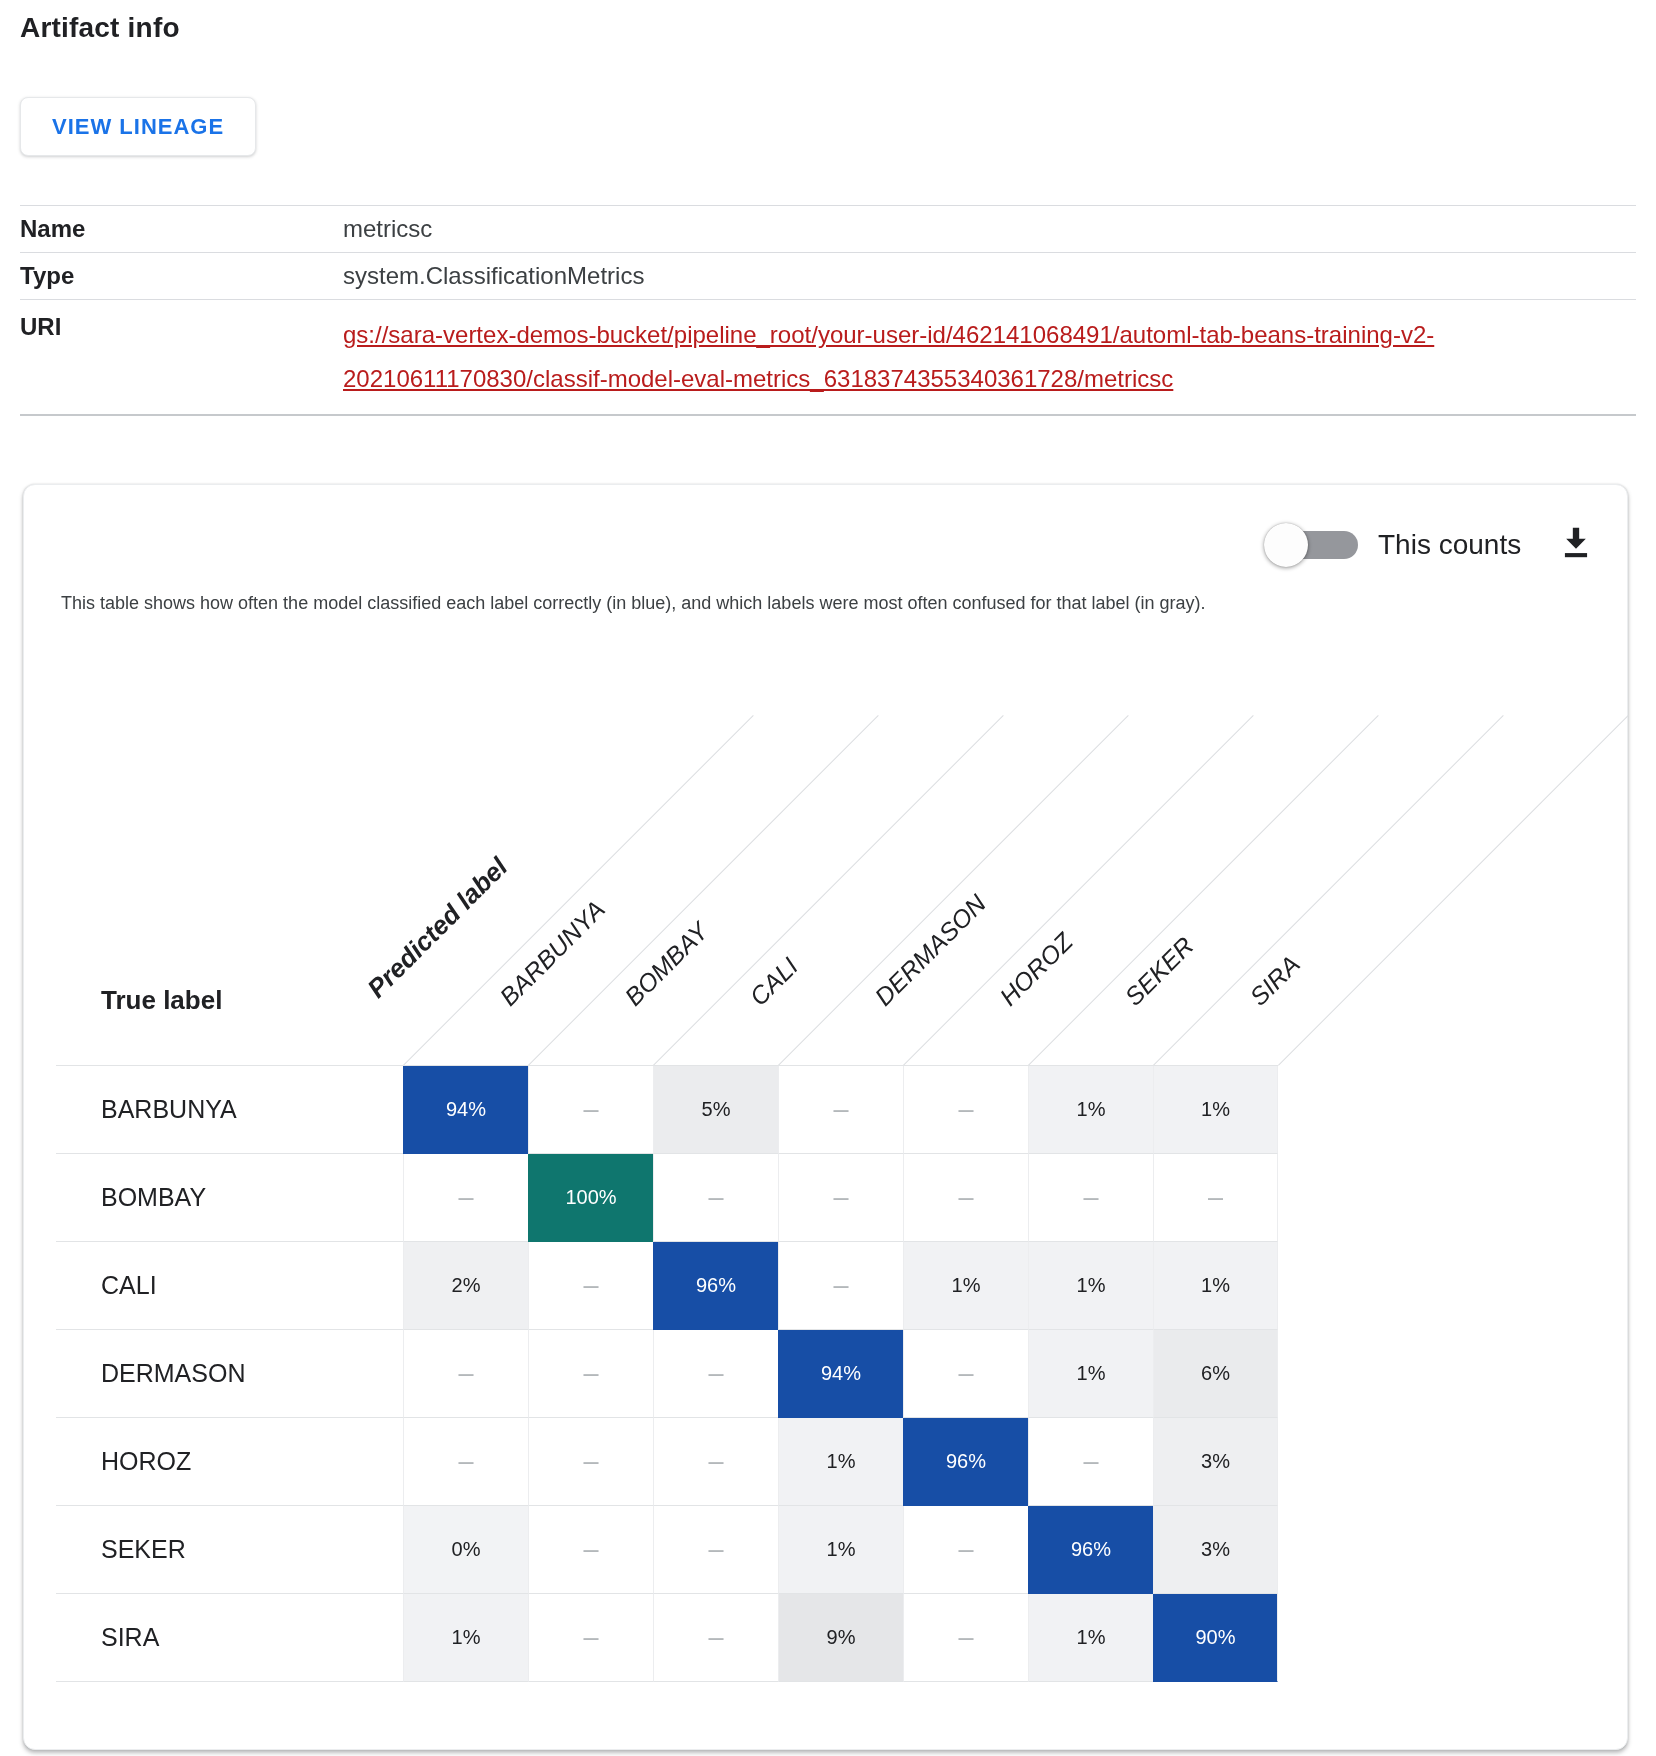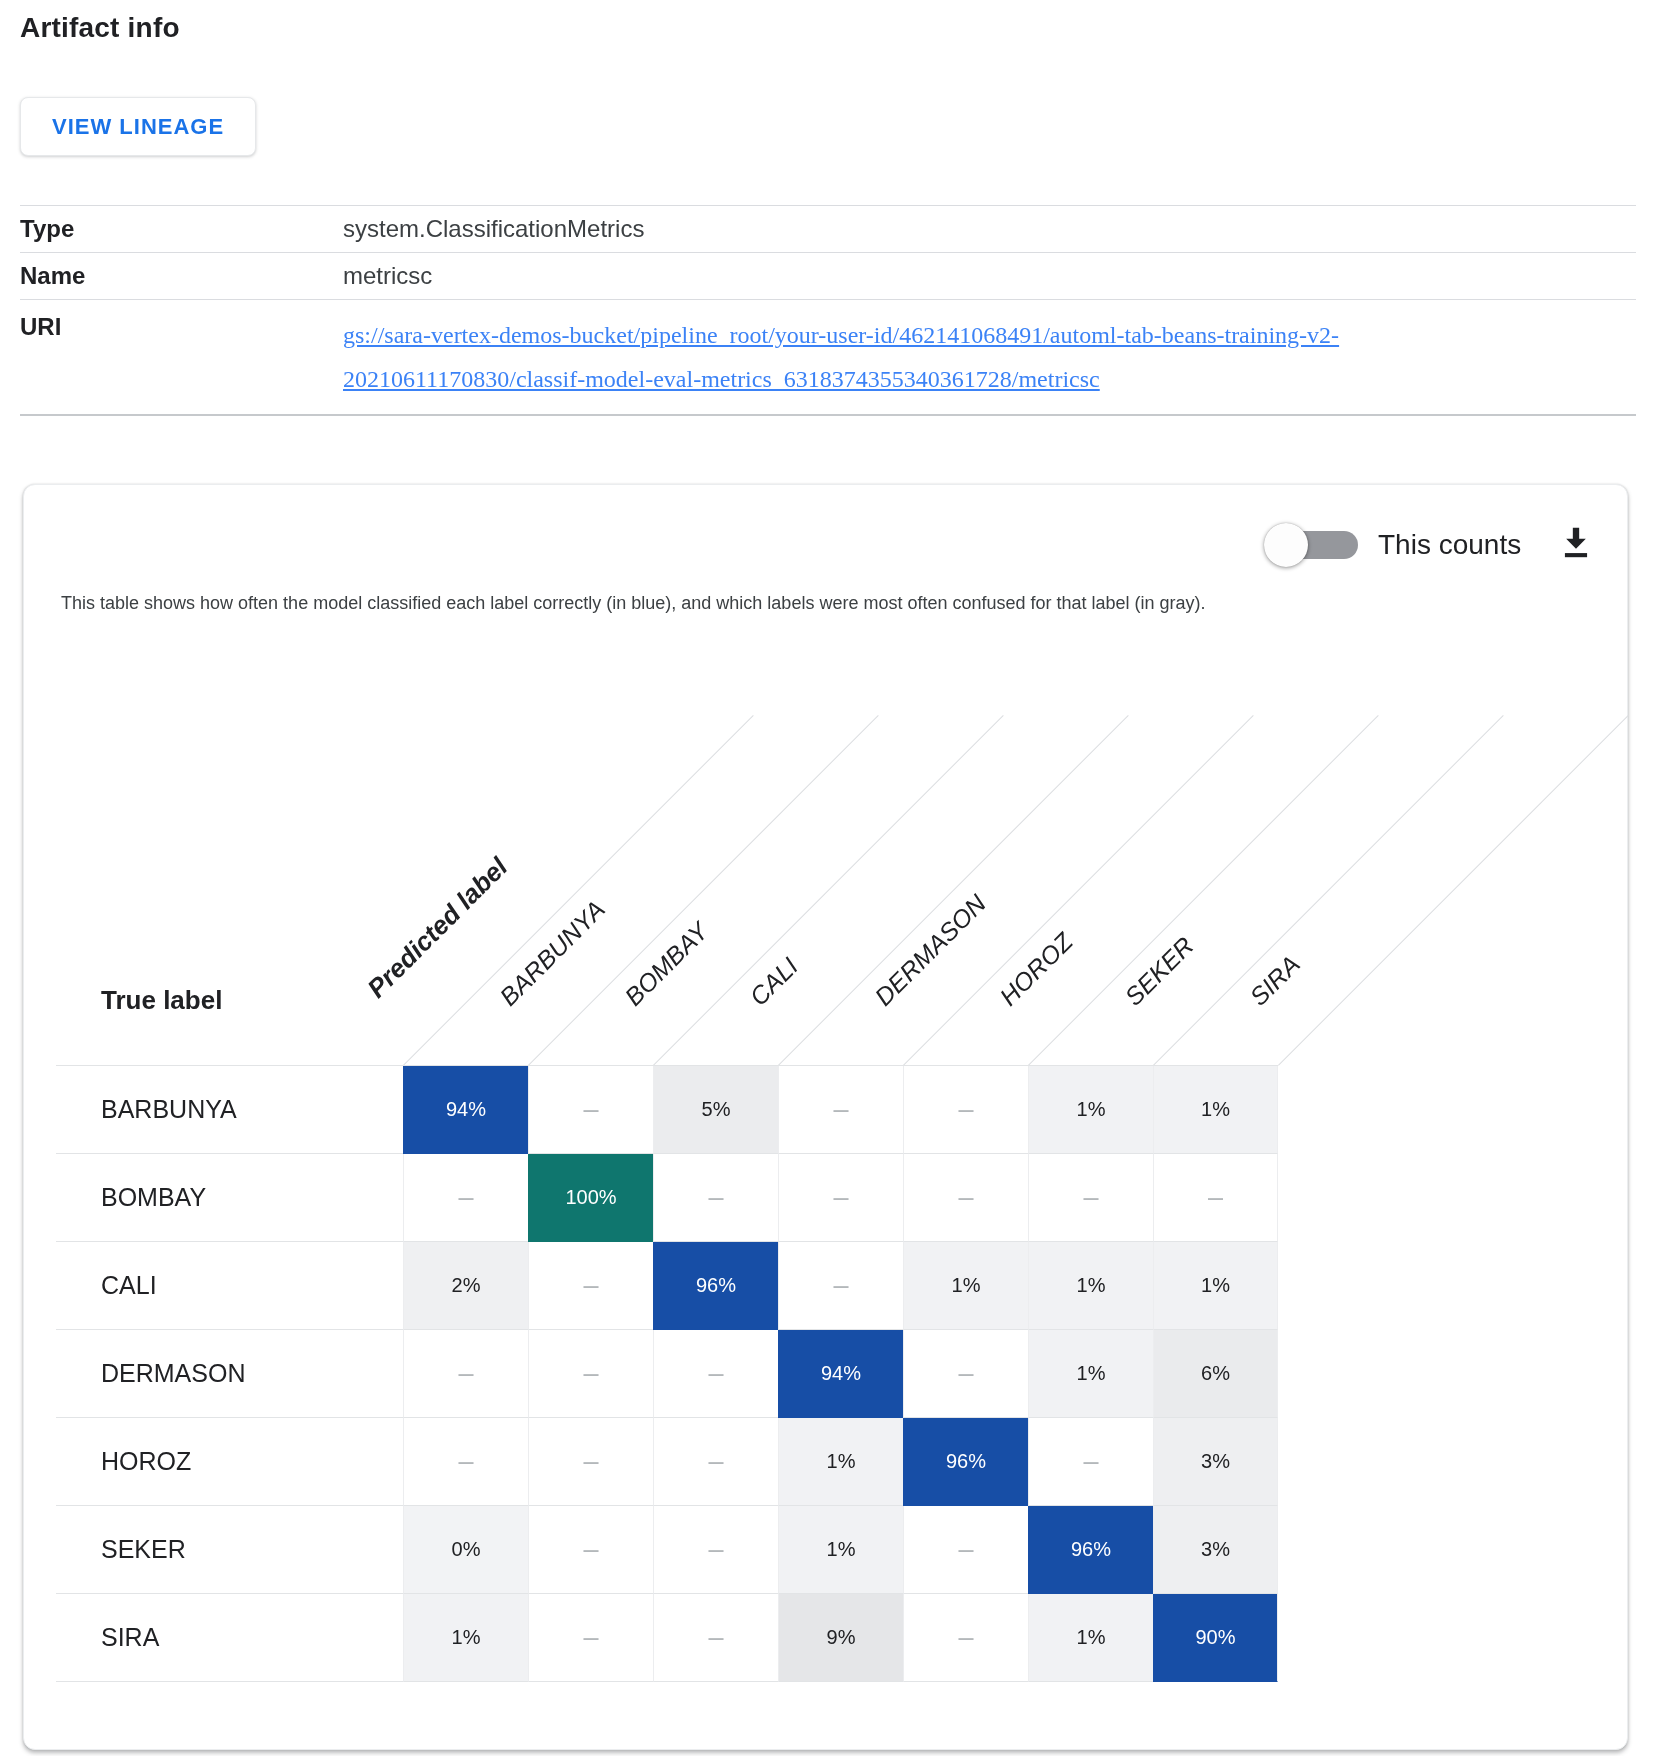"Type" div.info-row { order: before "Name" -> after "Name" }
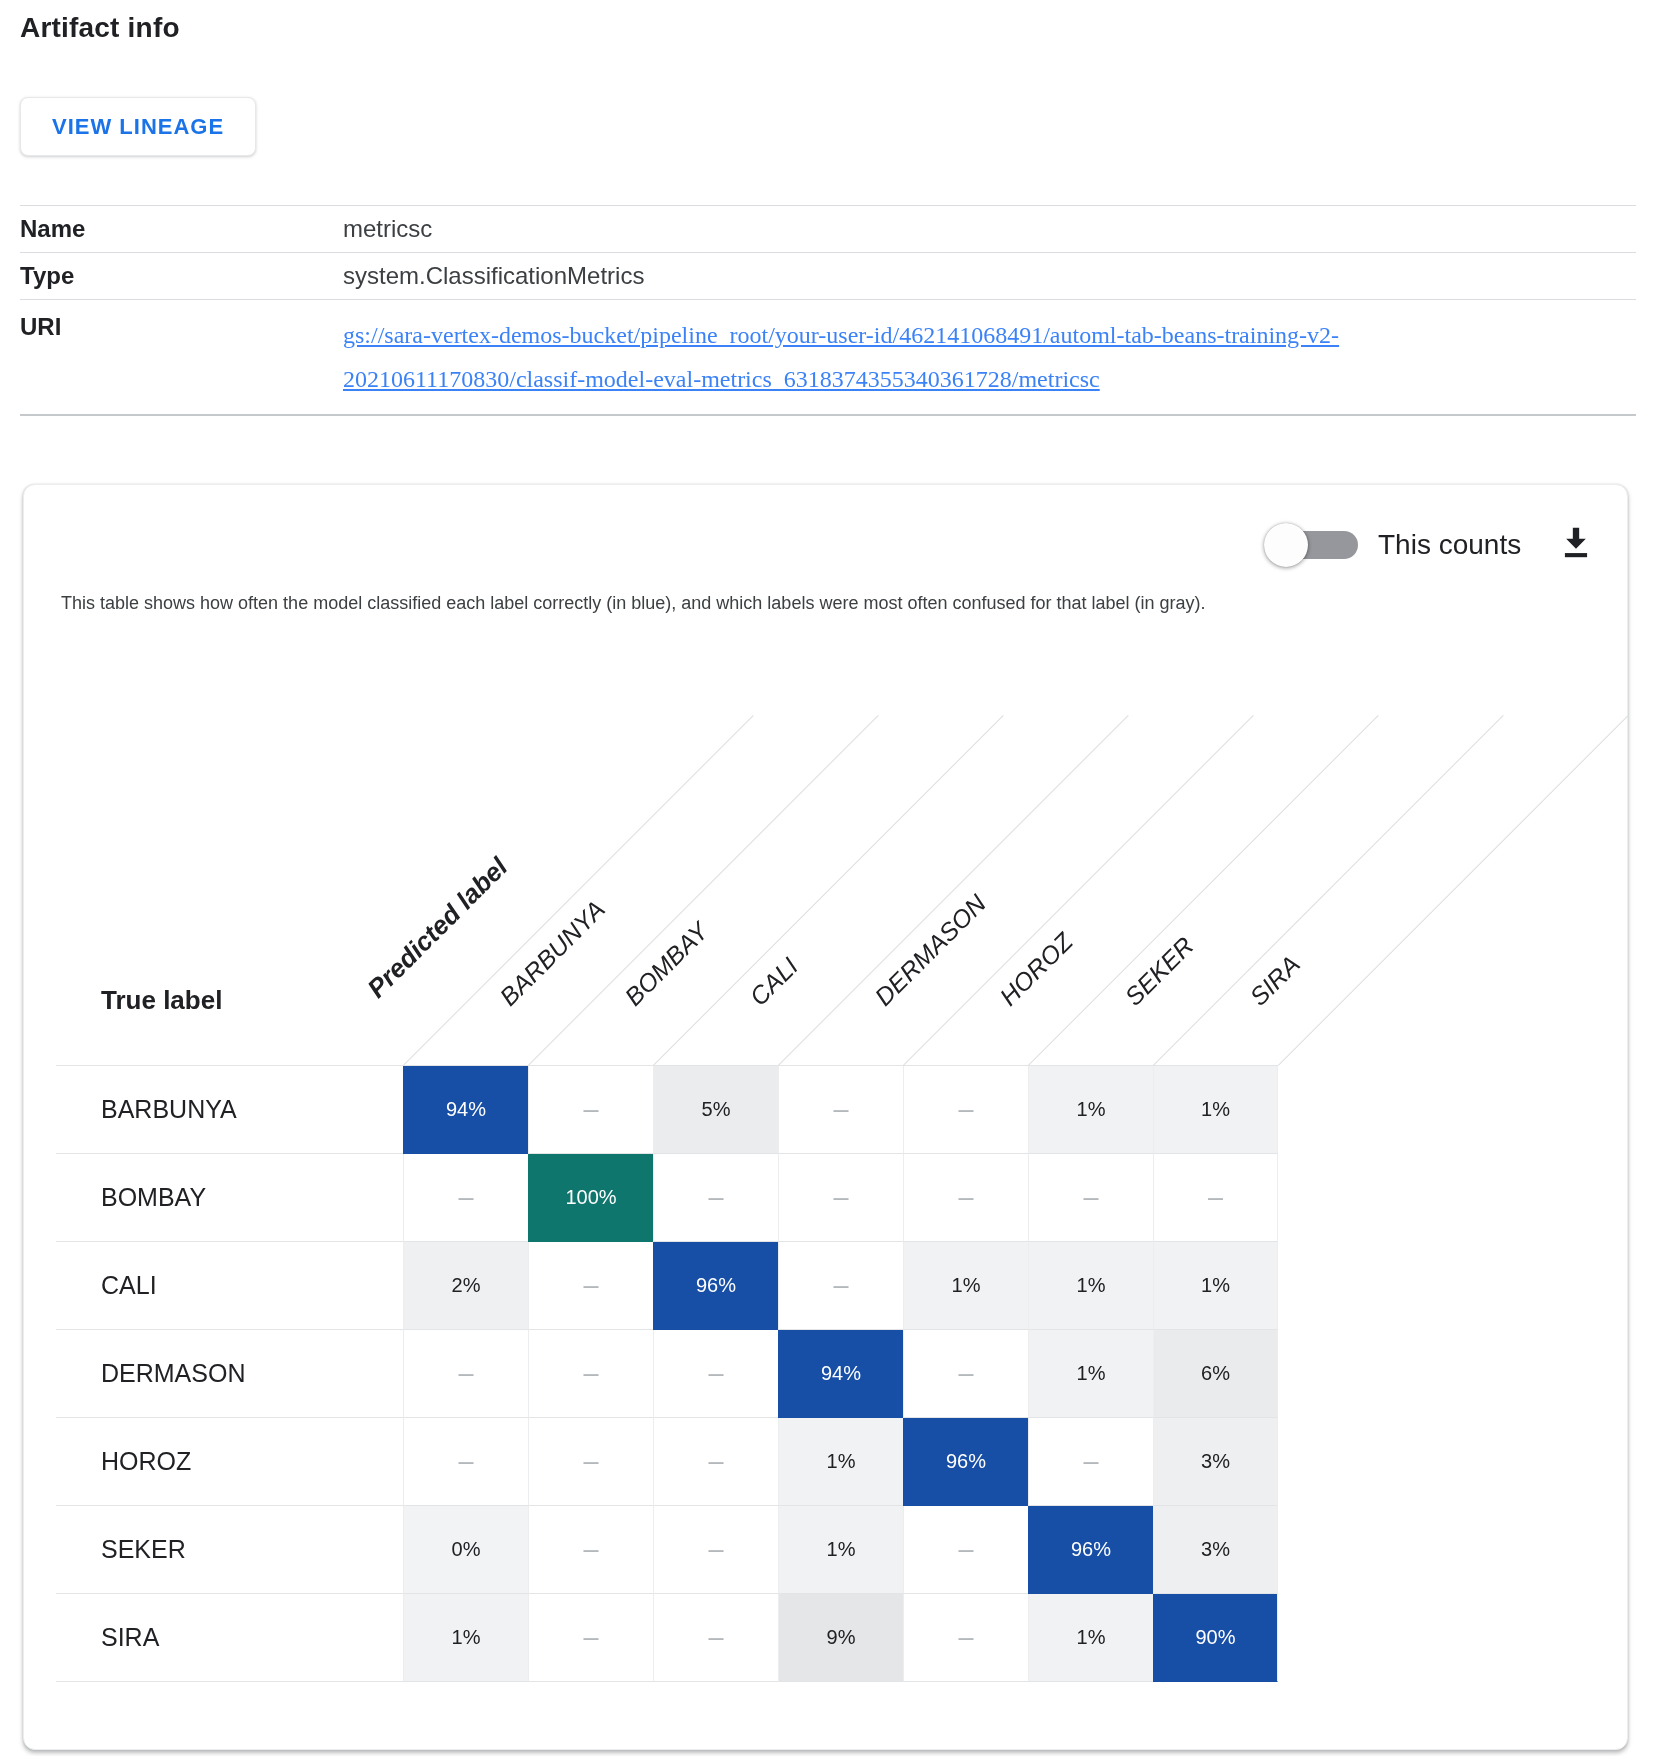"gs://sara-vertex-demos-bucket/pipeline_r" .info-value a { color: #3b82f6 -> #b91c1c; font-family: Liberation Serif, serif -> none }
